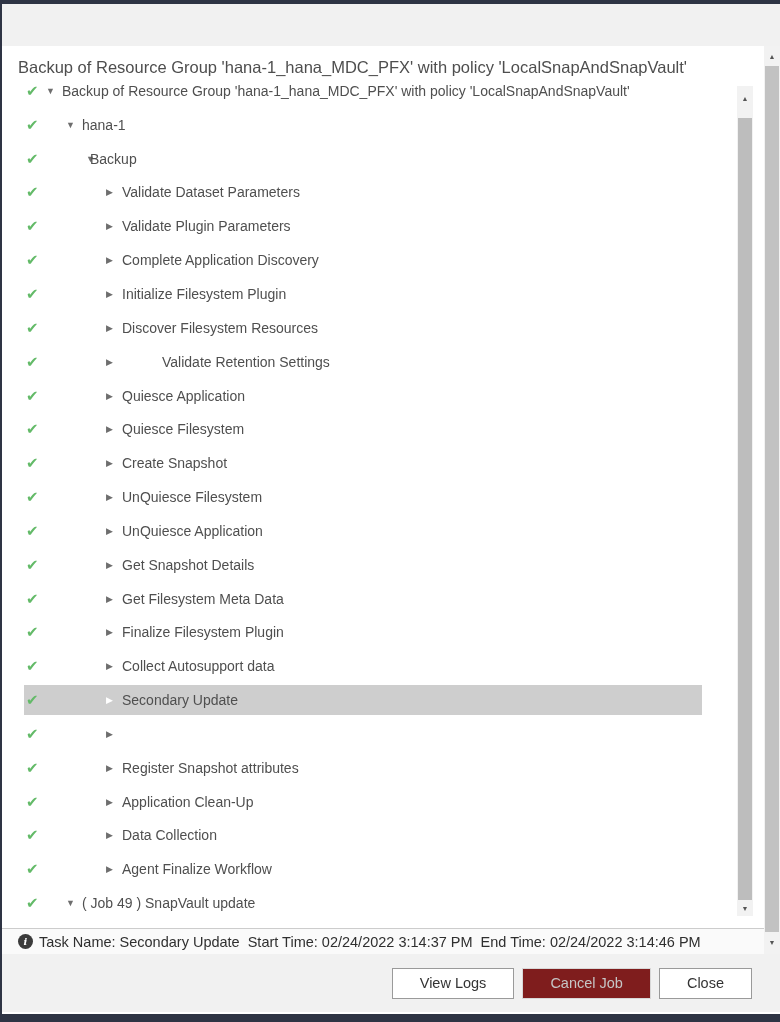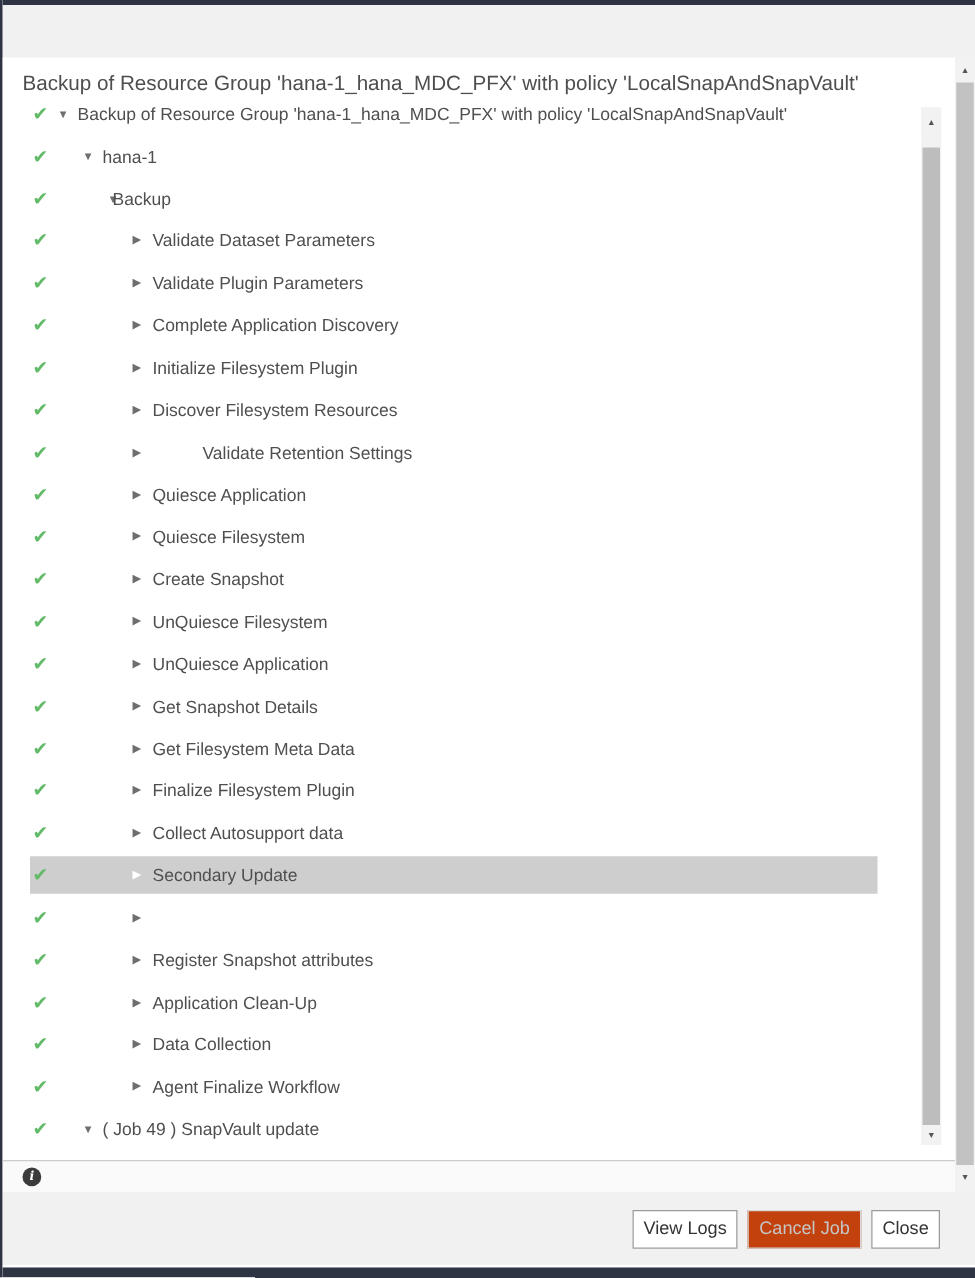"Task Name: Secondary Update Start" span.status-text { html: none -> <span> <span>Task Name:</span><span>Secondary Update</span> <span>Start Time:</span><span>02/24/2022 3:14:37 PM</span> <span>End Time:</span><span>02/24/2022 3:14:46 PM</span> </span> }
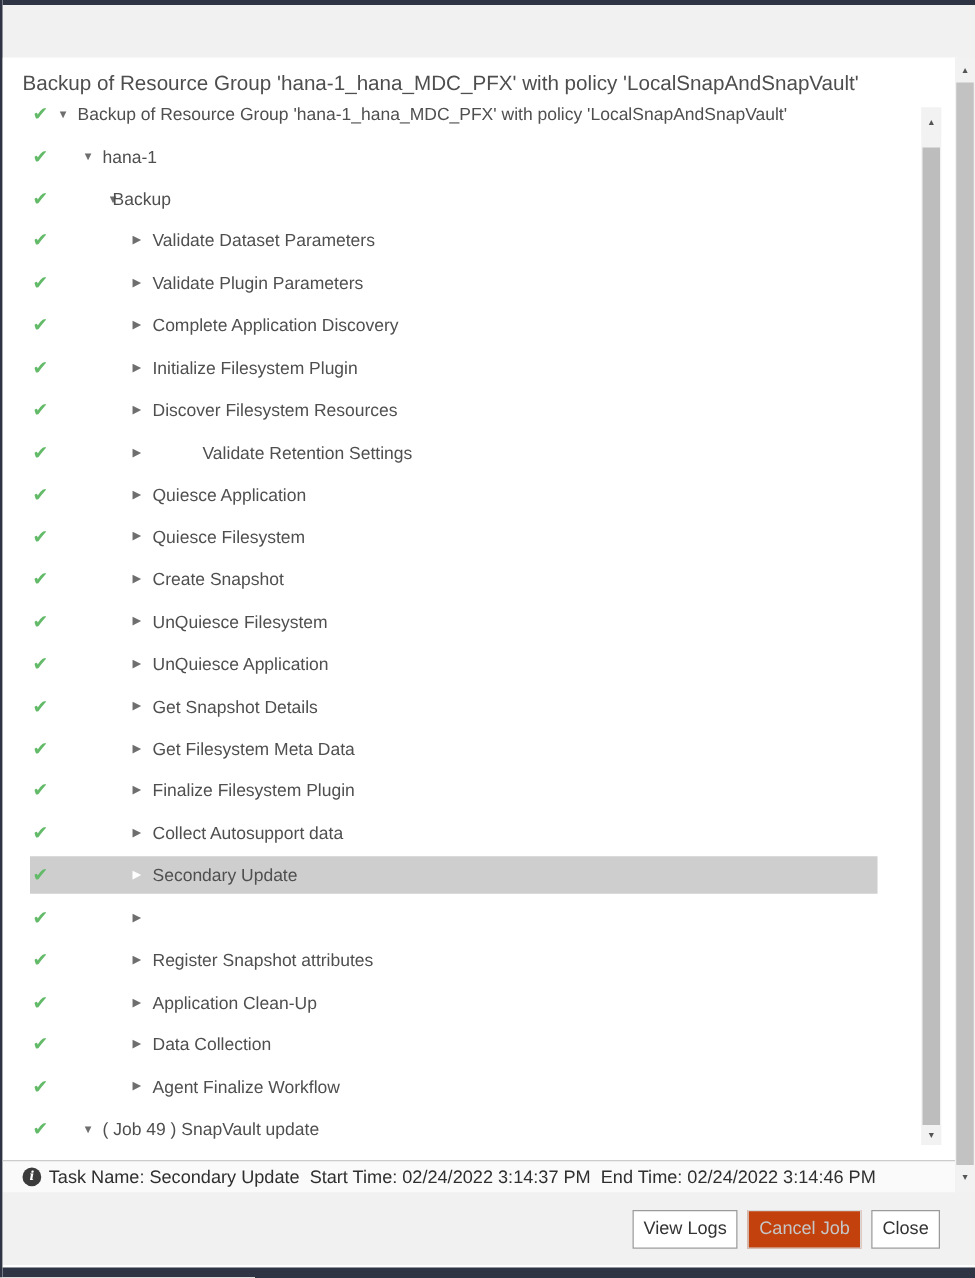"View Logs" .btn { padding: 0 8px -> 0 27px }
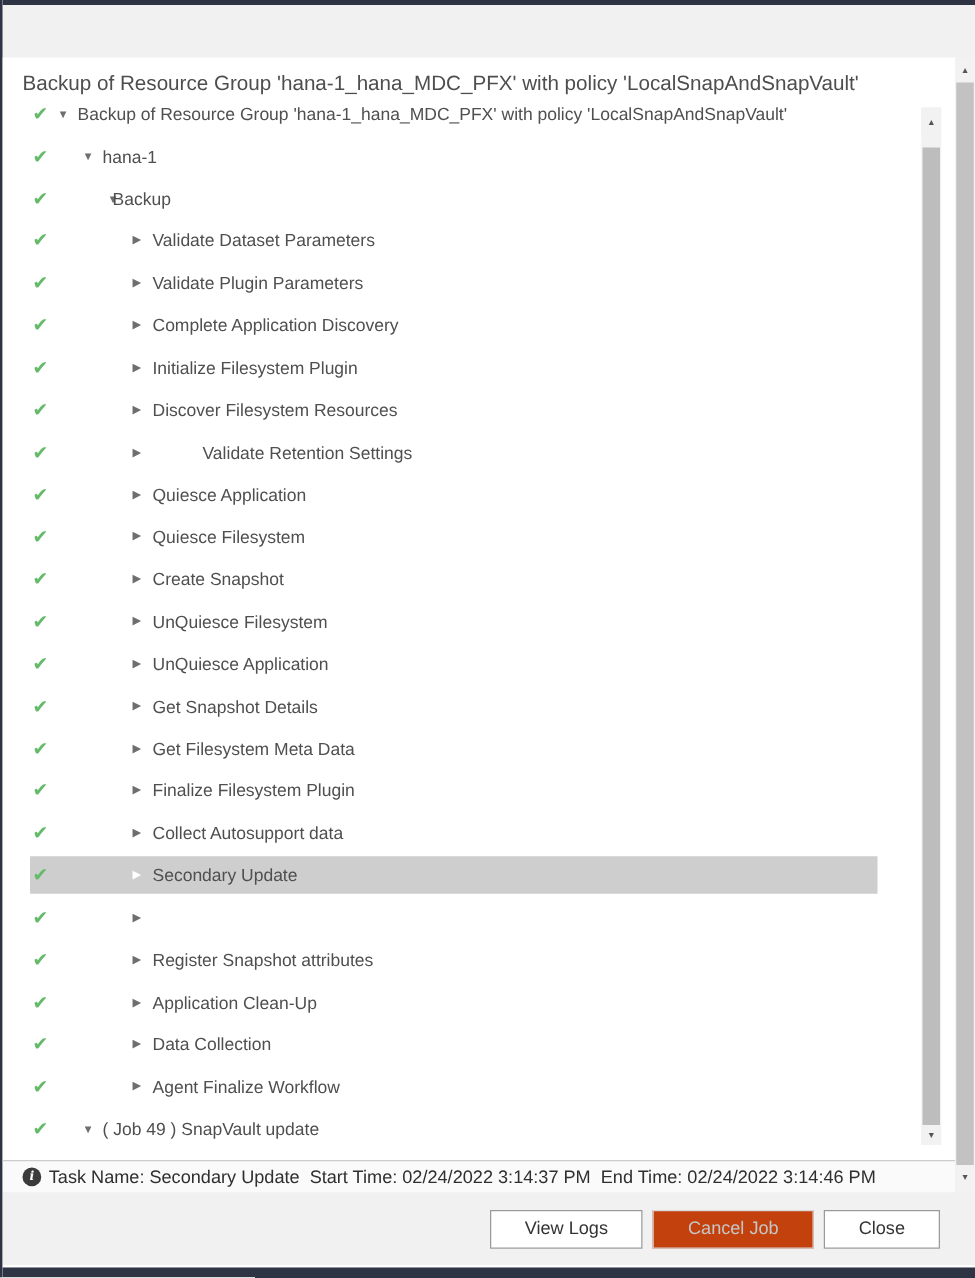"Cancel Job" .btn.disabled { background: #c2410c -> #7f1d1d }
